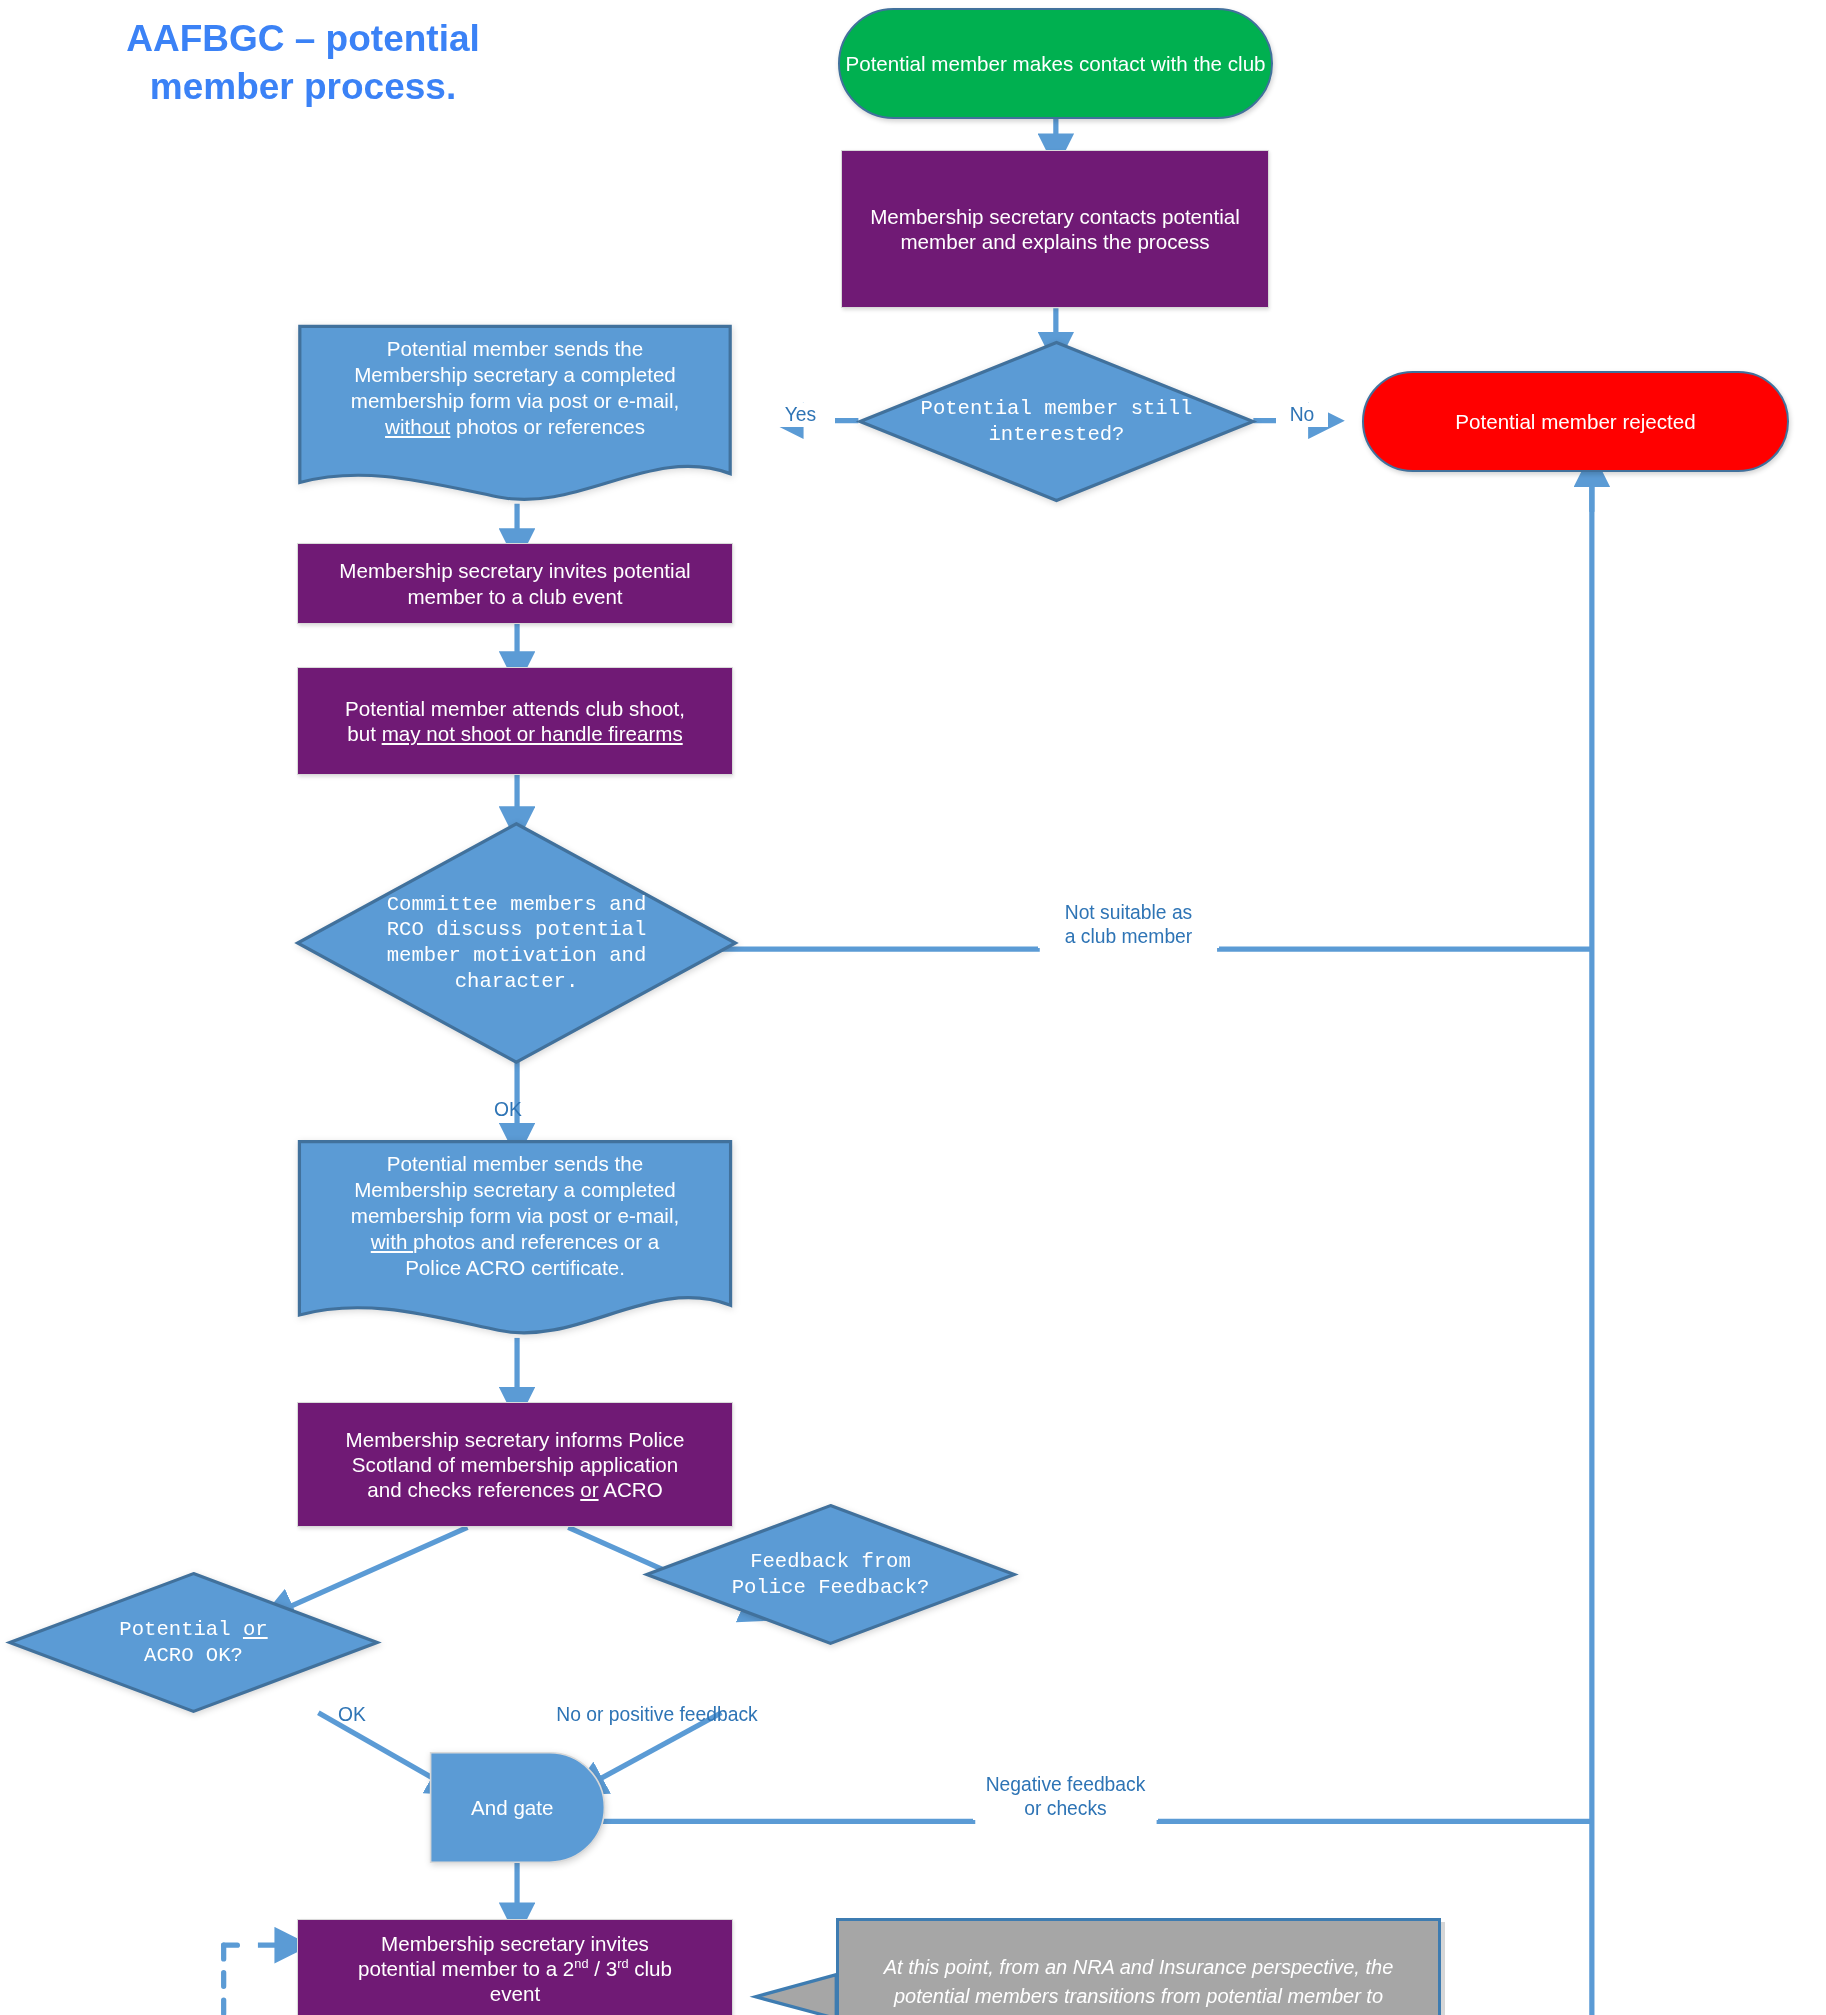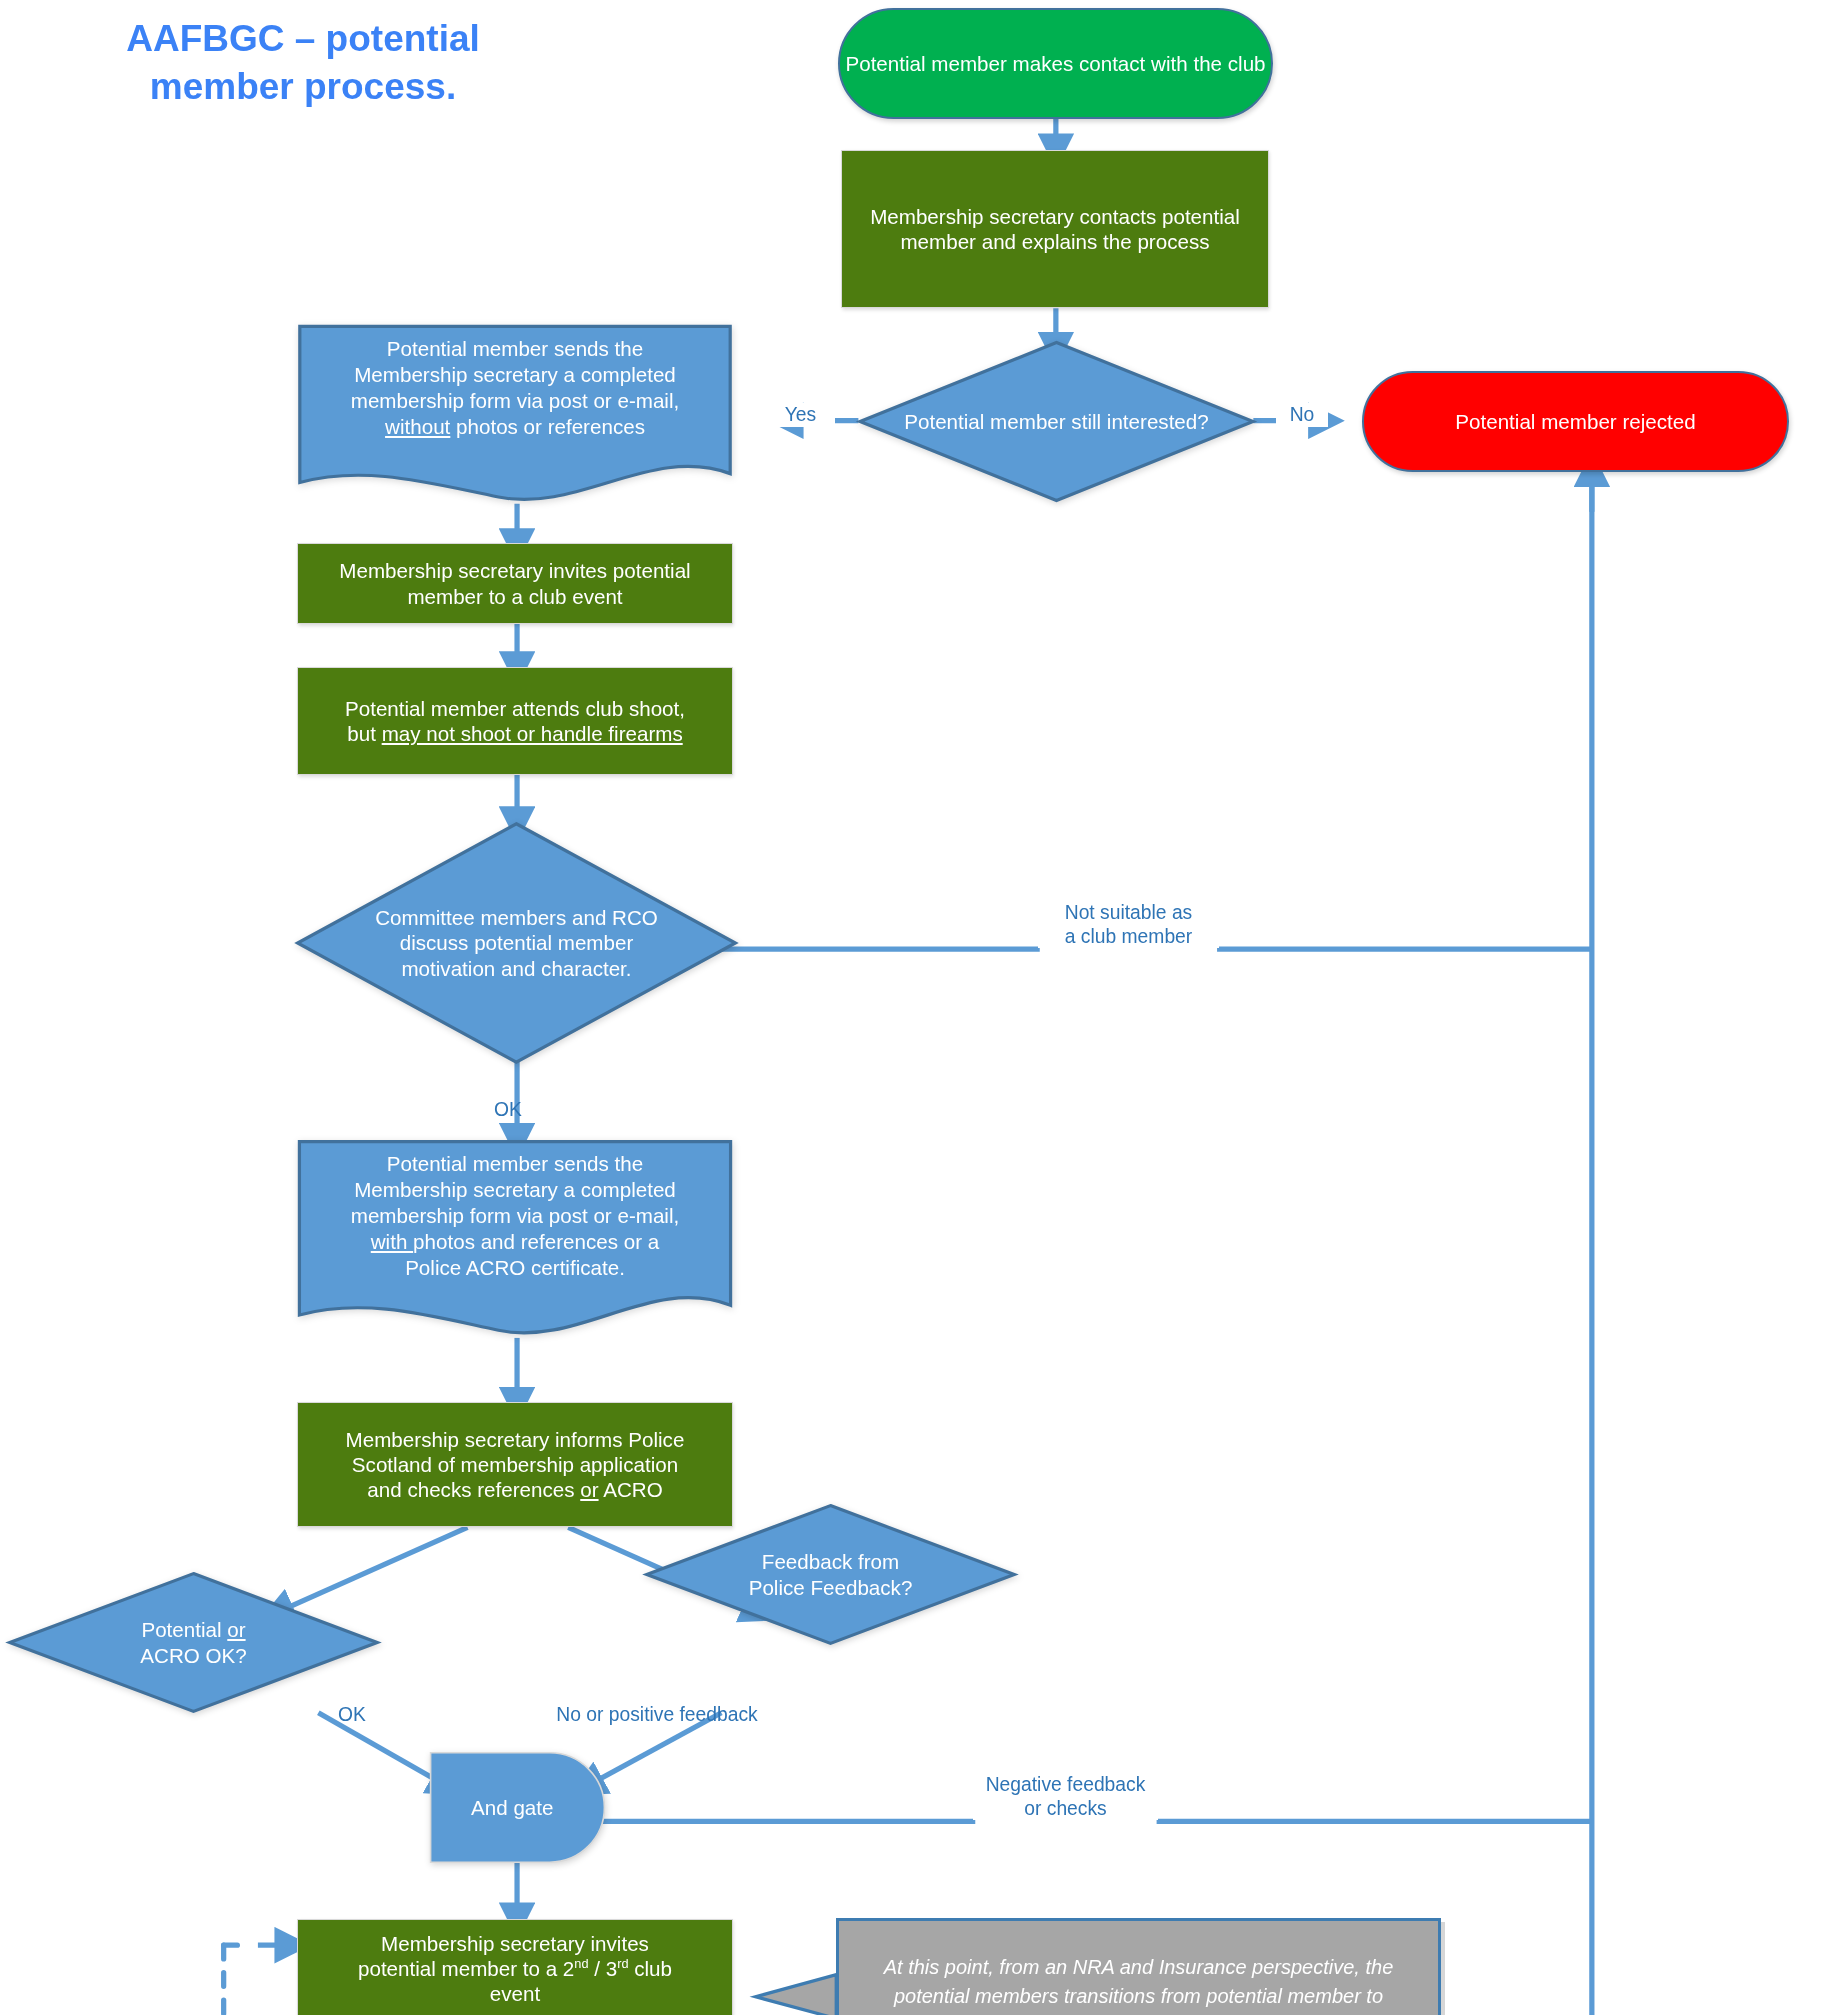"Membership secretary contacts potential" .proc { background: #4d7c0f -> #701a75 }
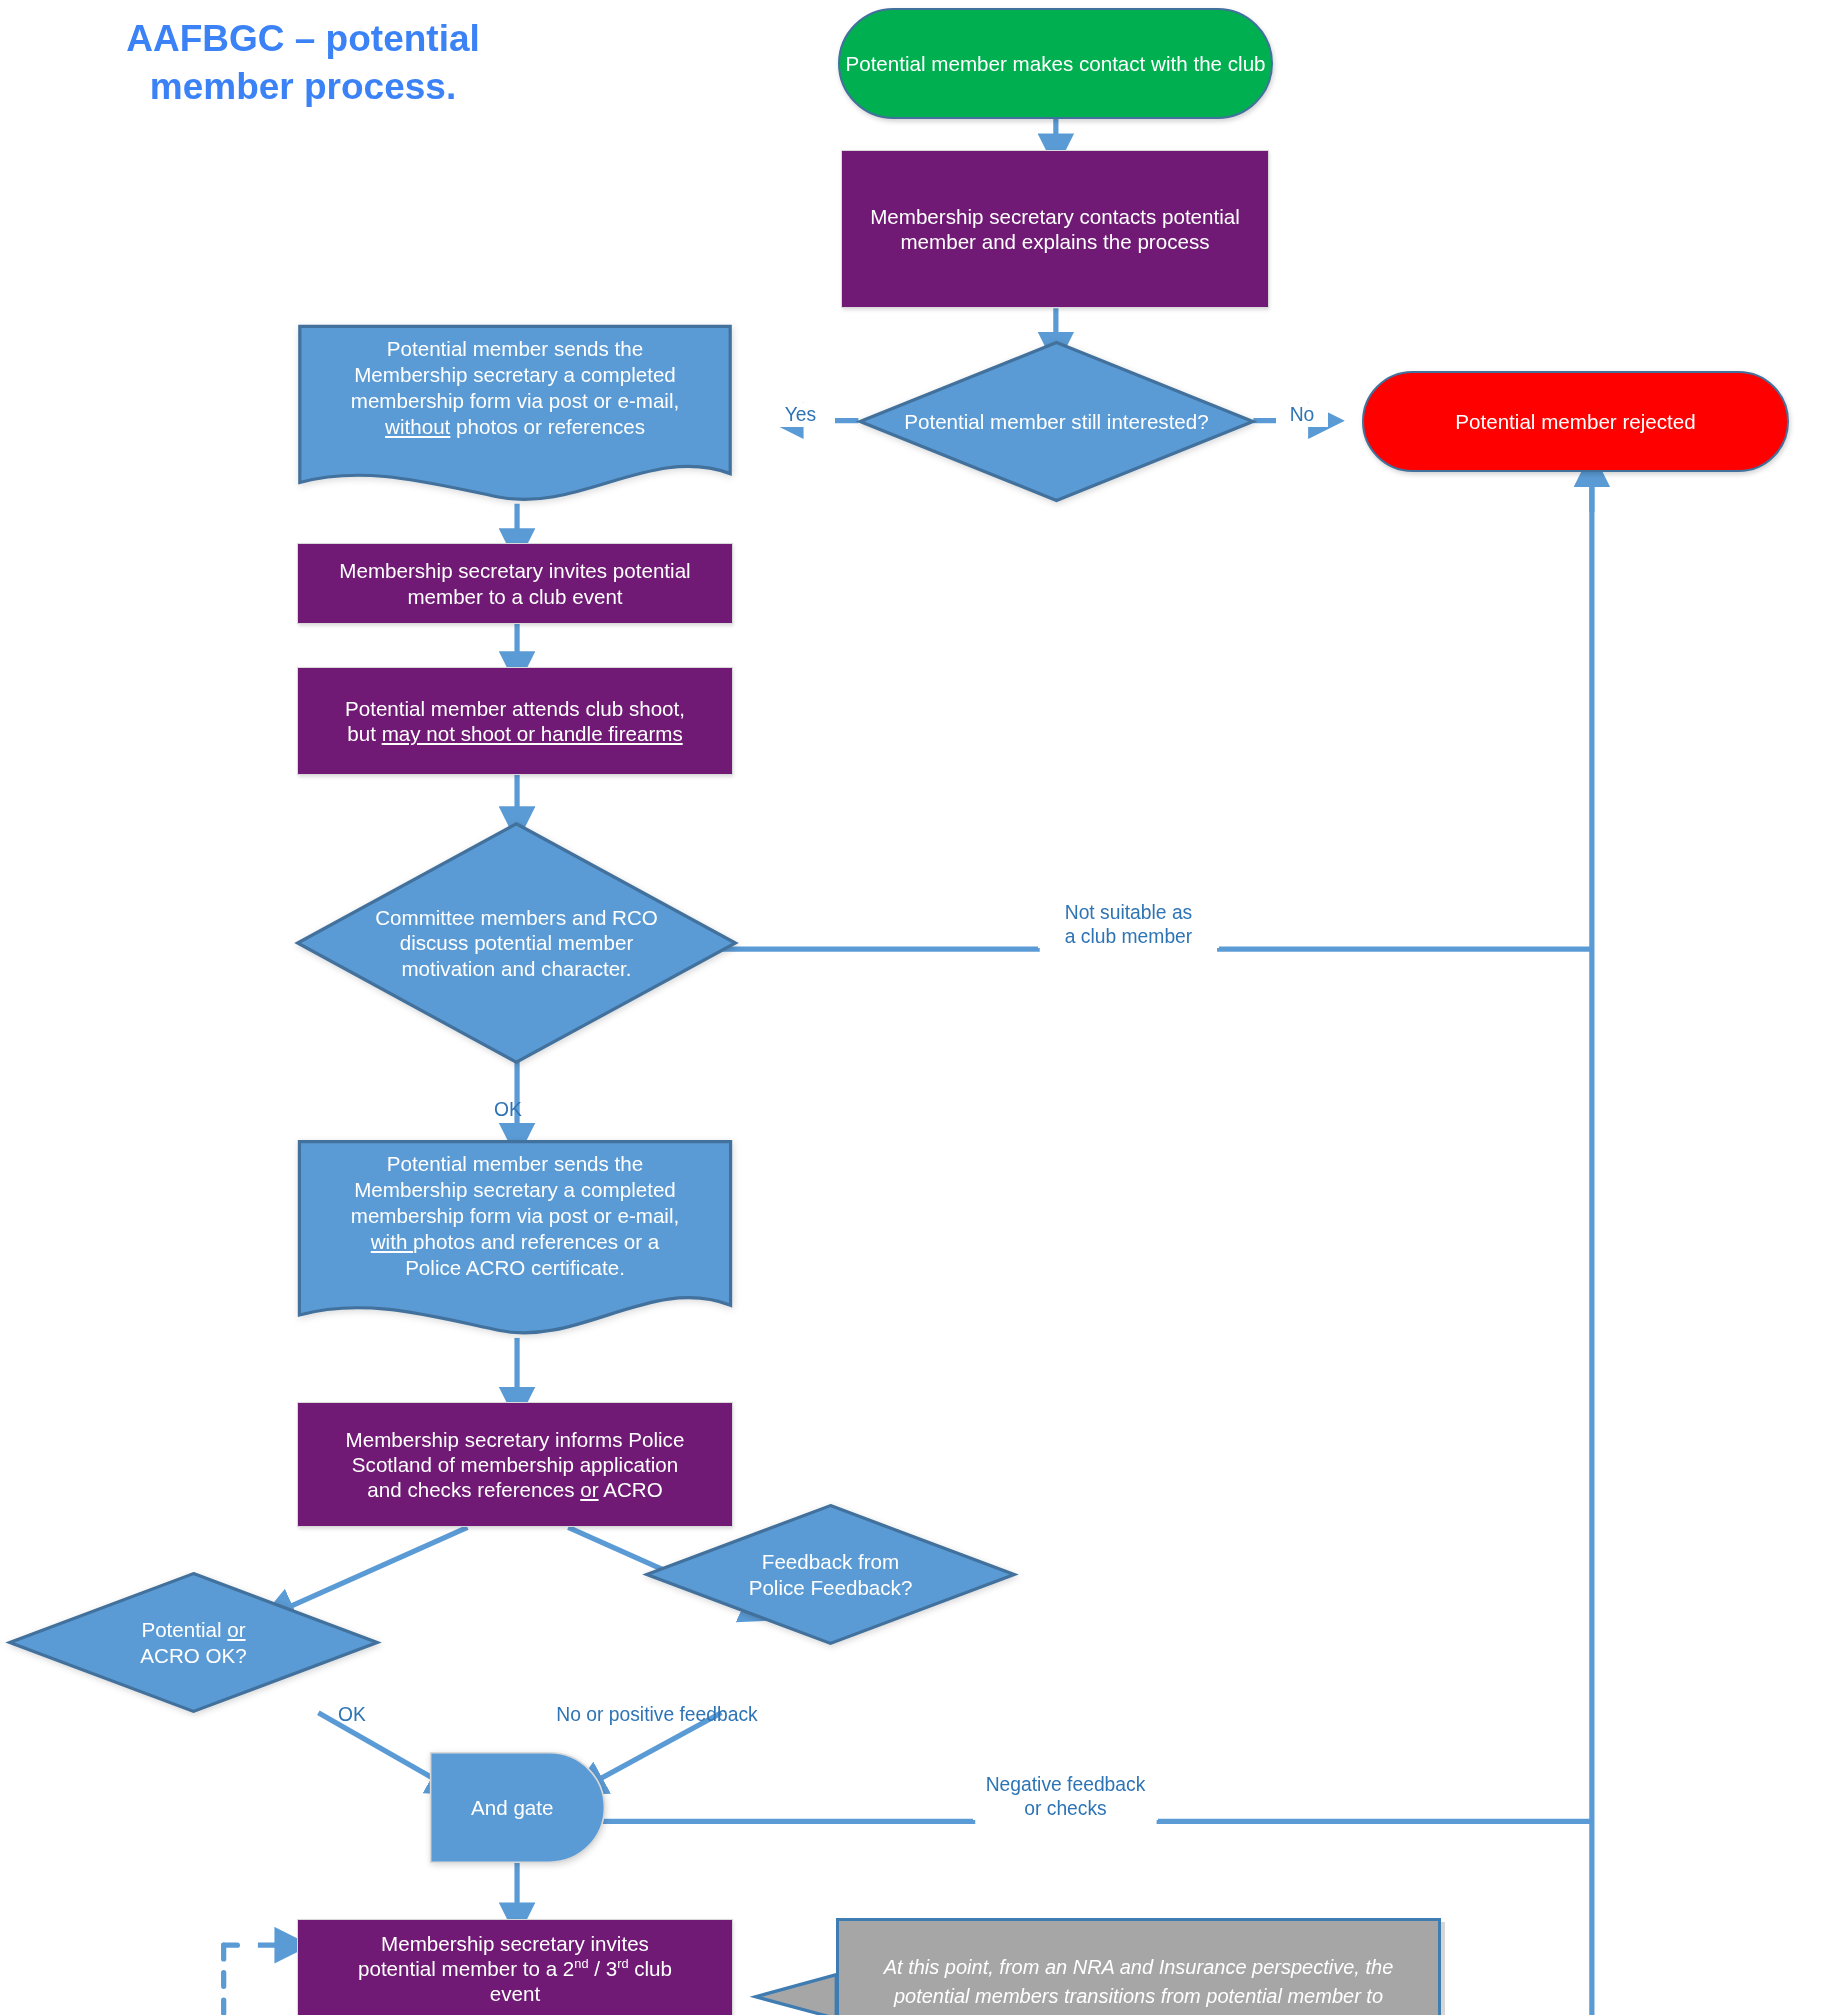"Potential member still interested?" .diamond-label { font-family: none -> Liberation Mono, monospace }
